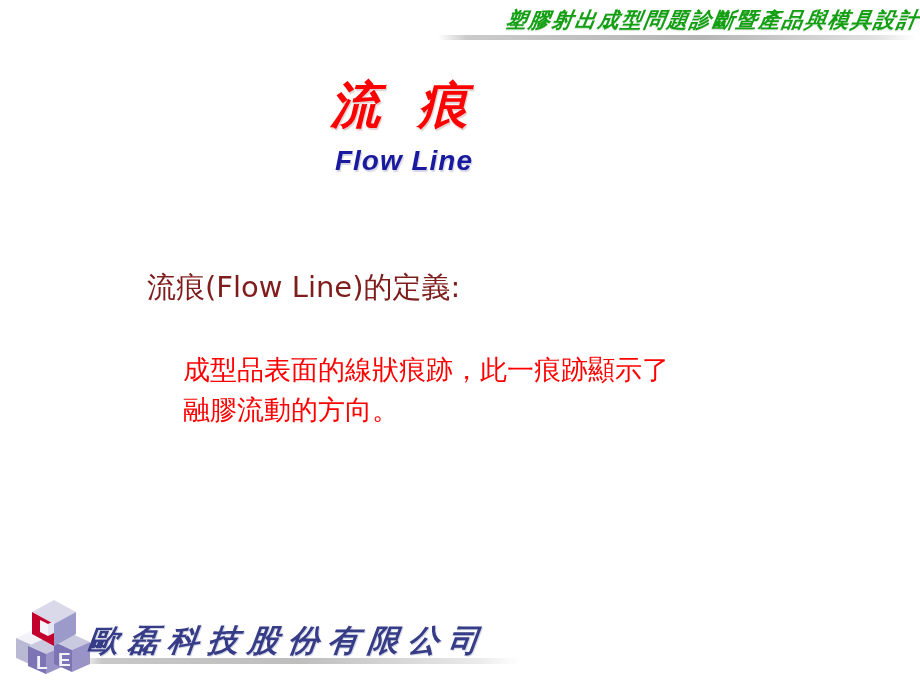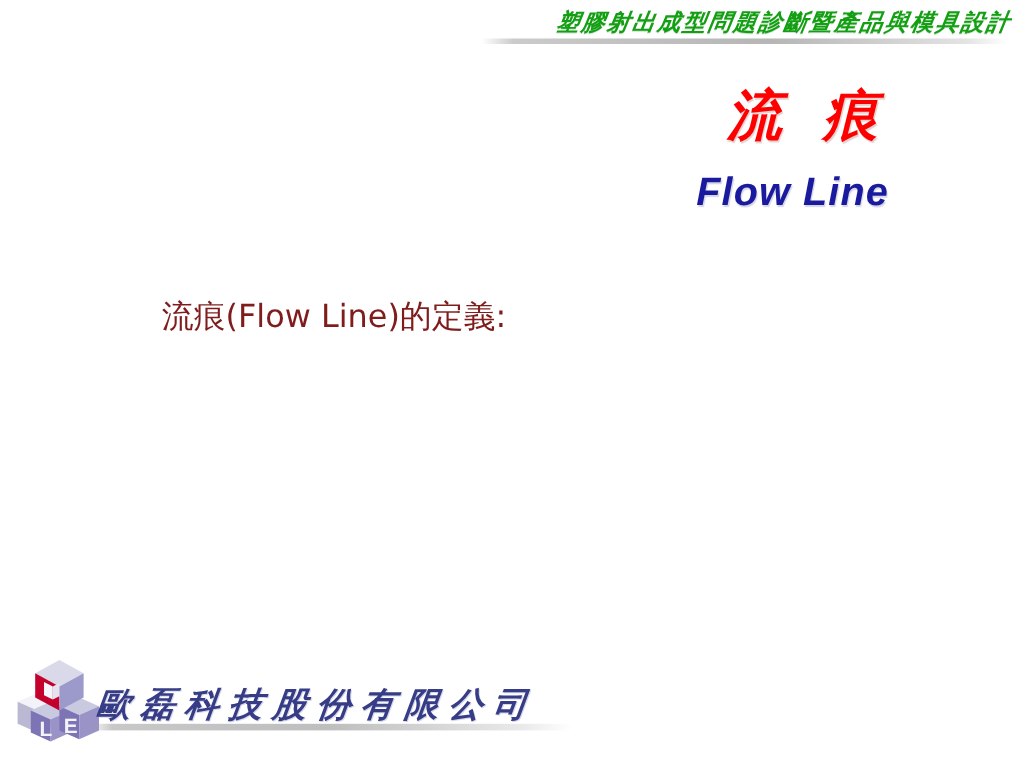"流 痕" #title-block { text-align: right -> center }
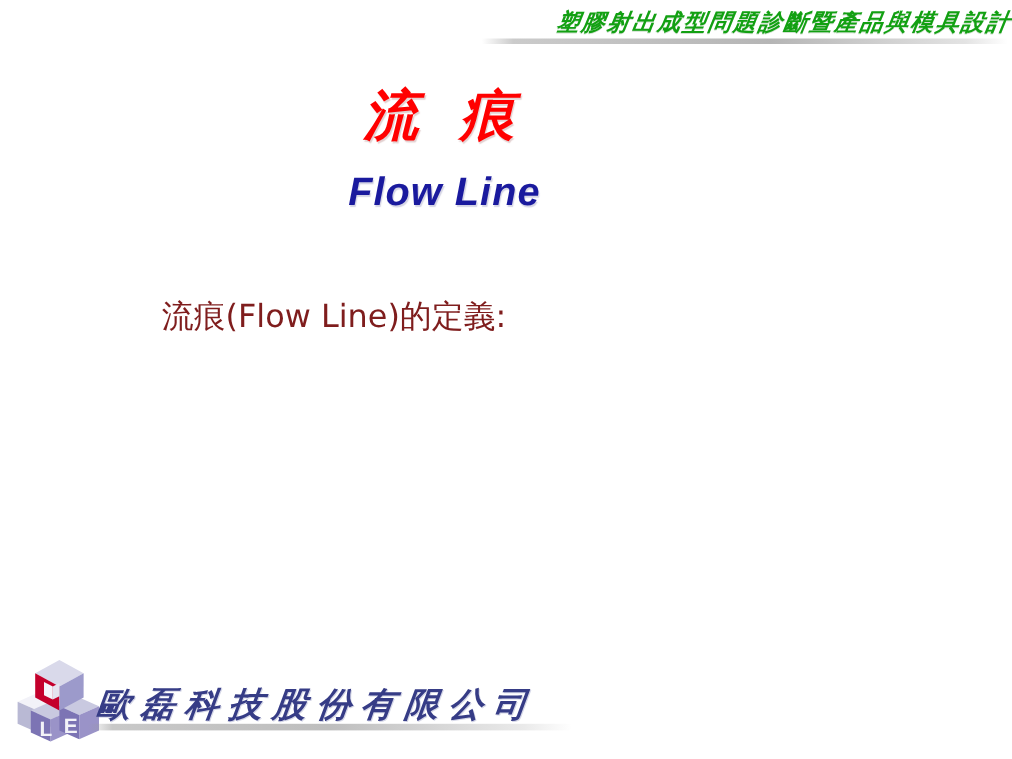"Flow Line" #title-en { font-size: 36px -> 28px; margin-top: 14px -> 1px }
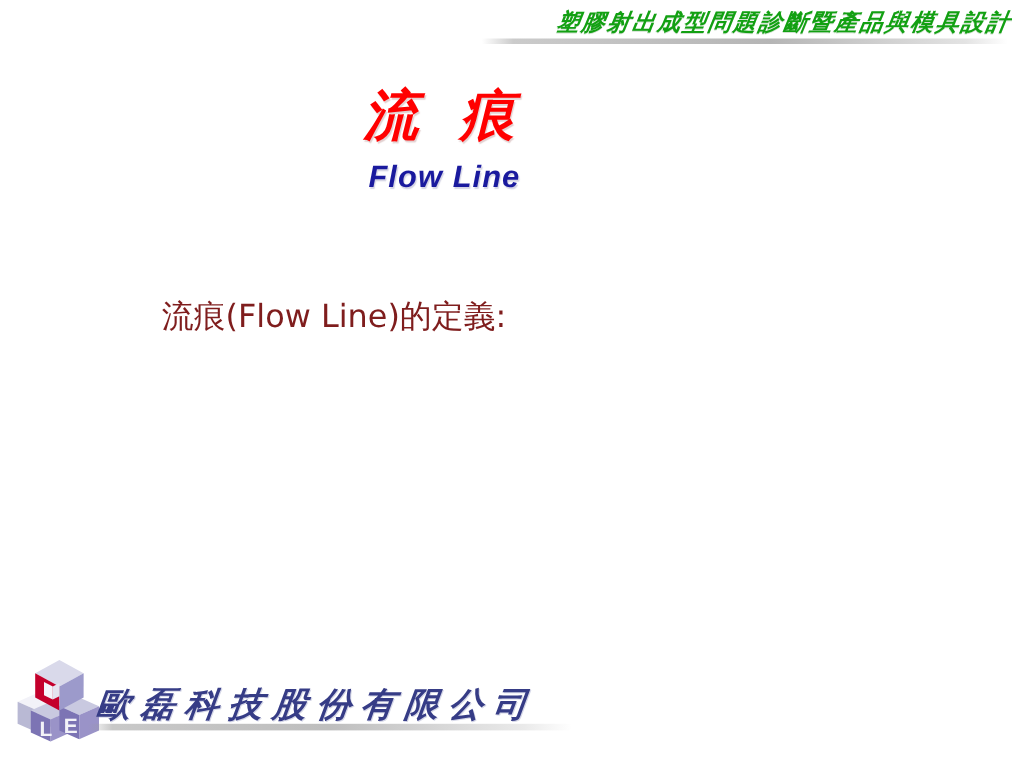"成型品表面的線狀痕跡，此一痕跡顯示了" div { html: none -> <div> <span>成型品表面的線狀痕跡，此一痕跡顯示了</span> <span>融膠流動的方向。</span> </div> }
